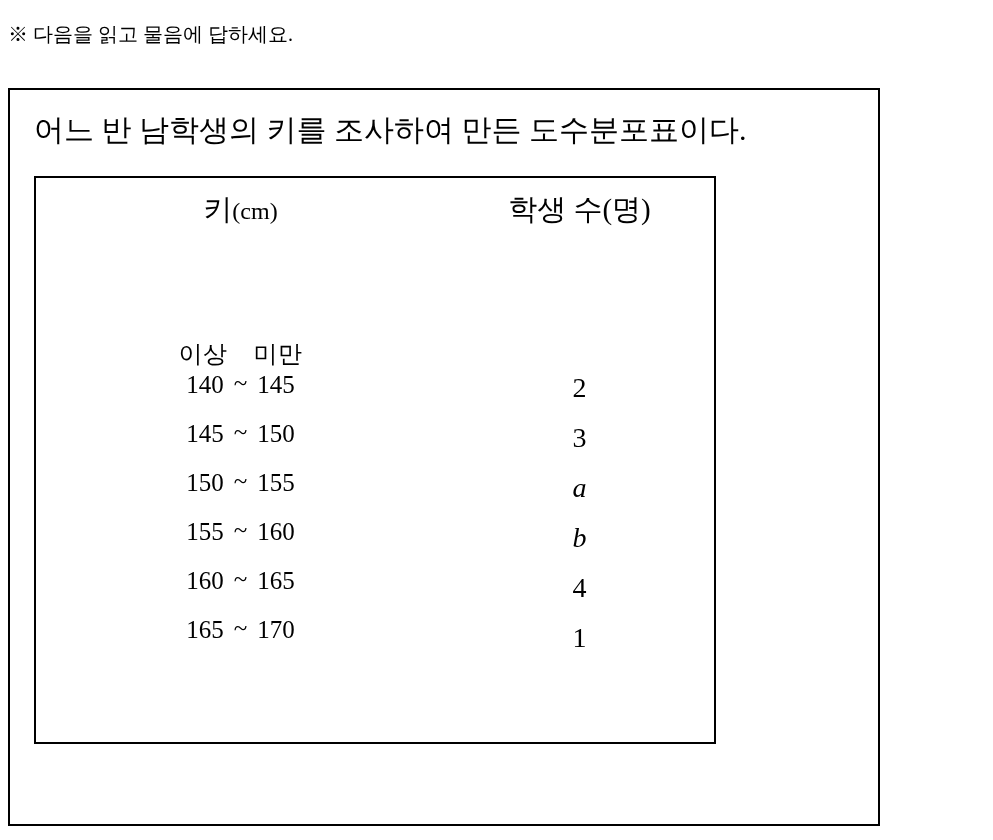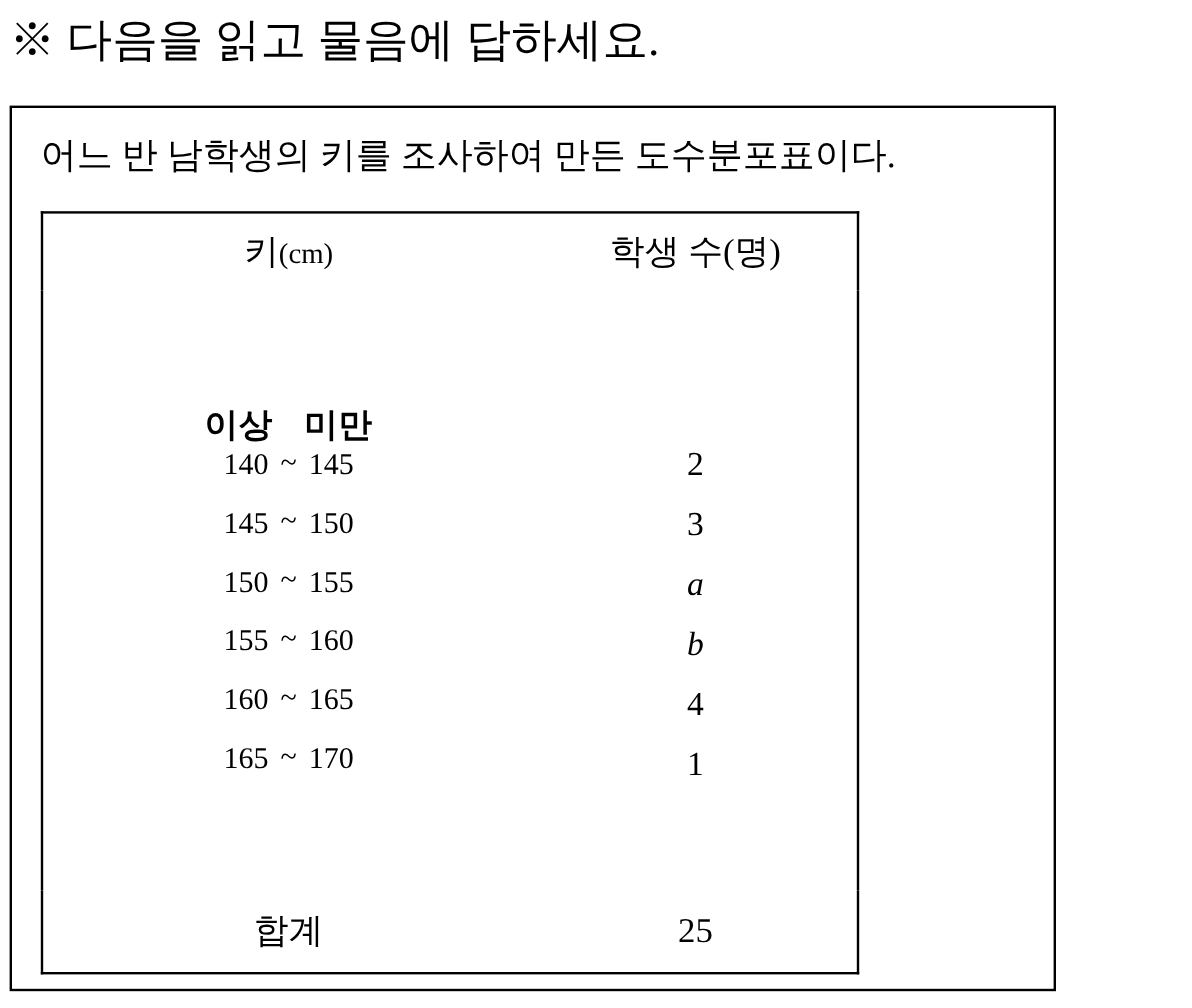"※ 다음을 읽고 물음에 답하세요." .instruction { font-size: 38px -> 20px; top: 12px -> 22px }
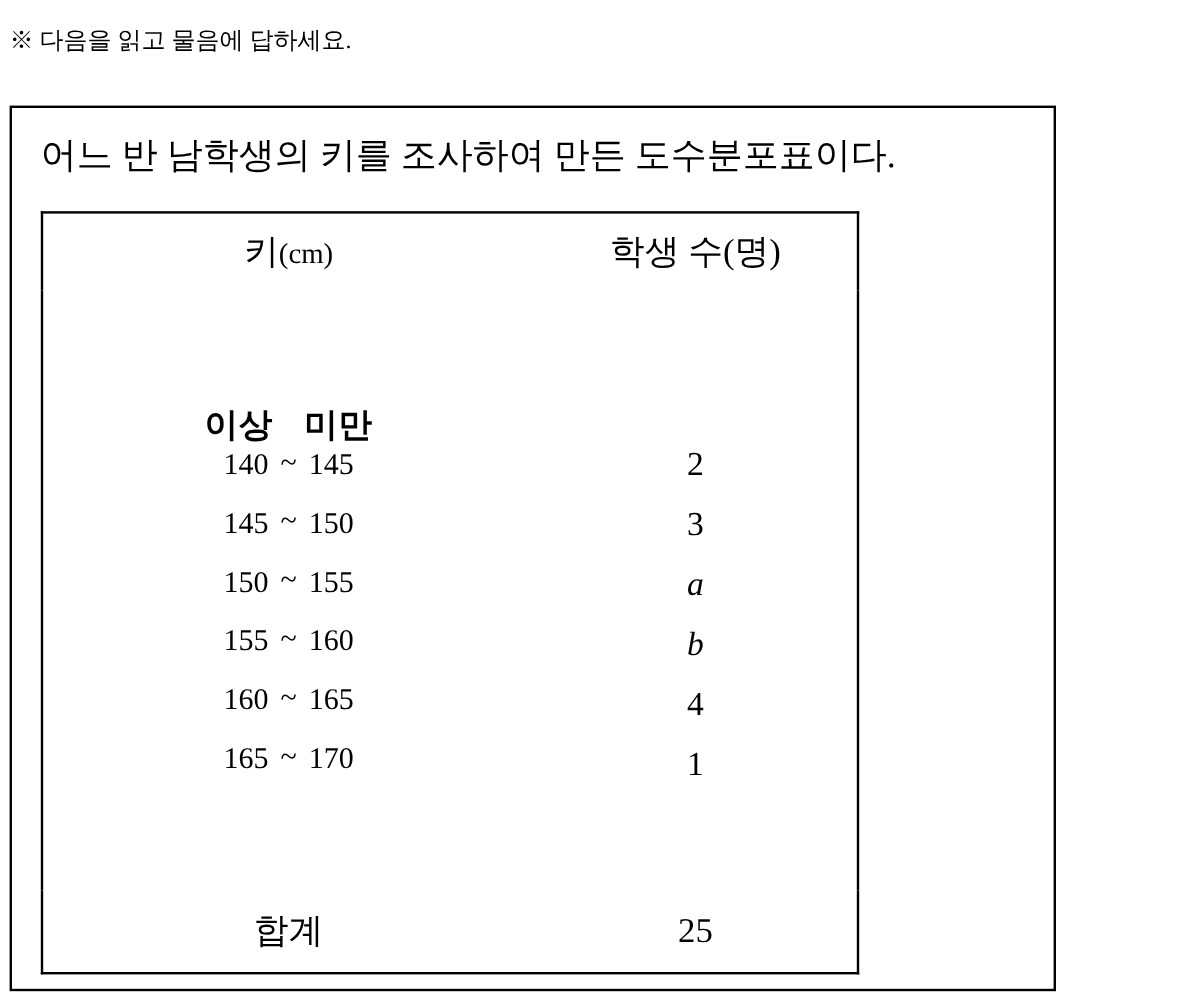"이상 미만" .bound-labels { font-size: 28px -> 24px; font-weight: bold -> none }
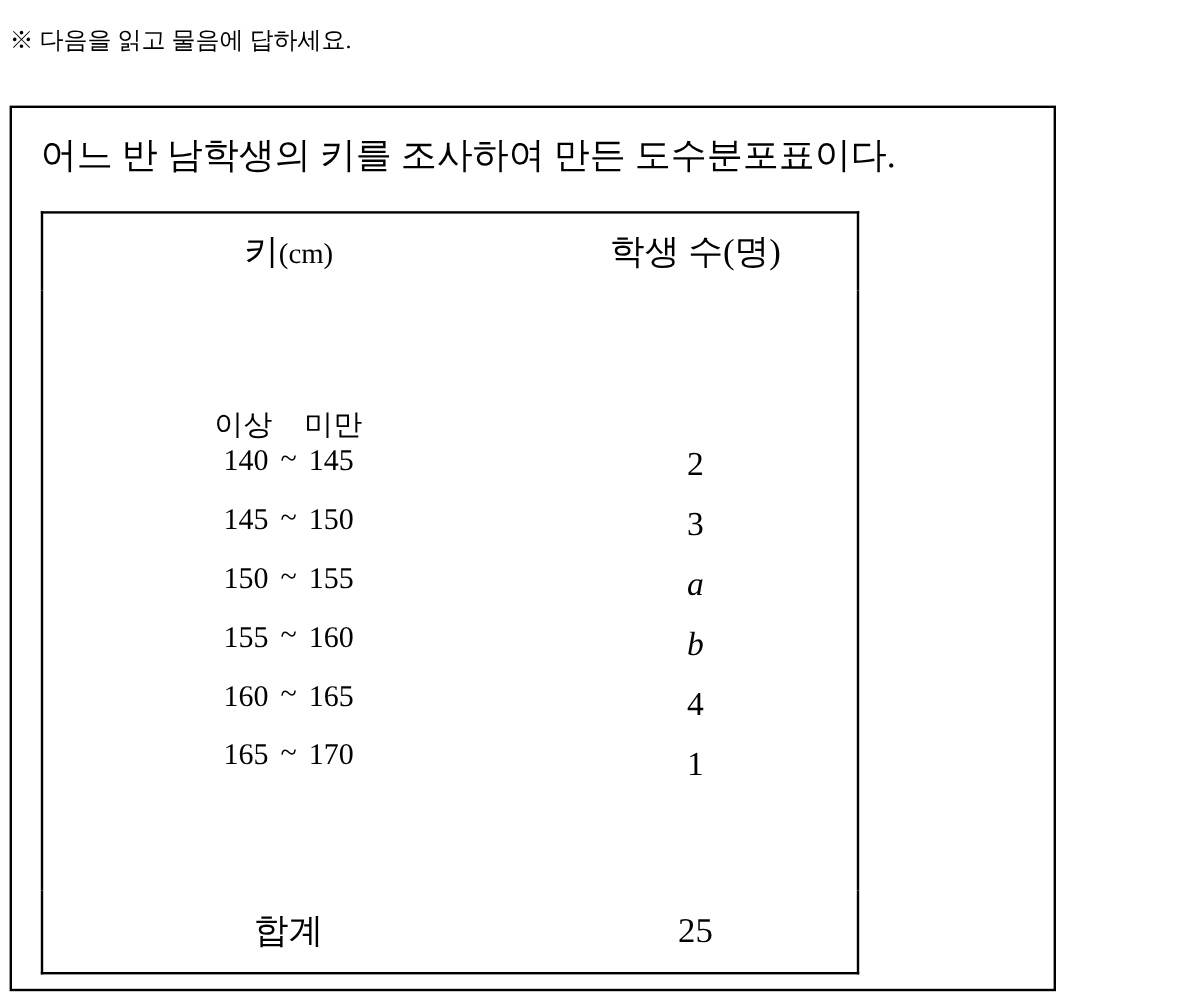"합계" tr { html: <tr> <td>합계</td> <td>25</td> </tr> -> none }
